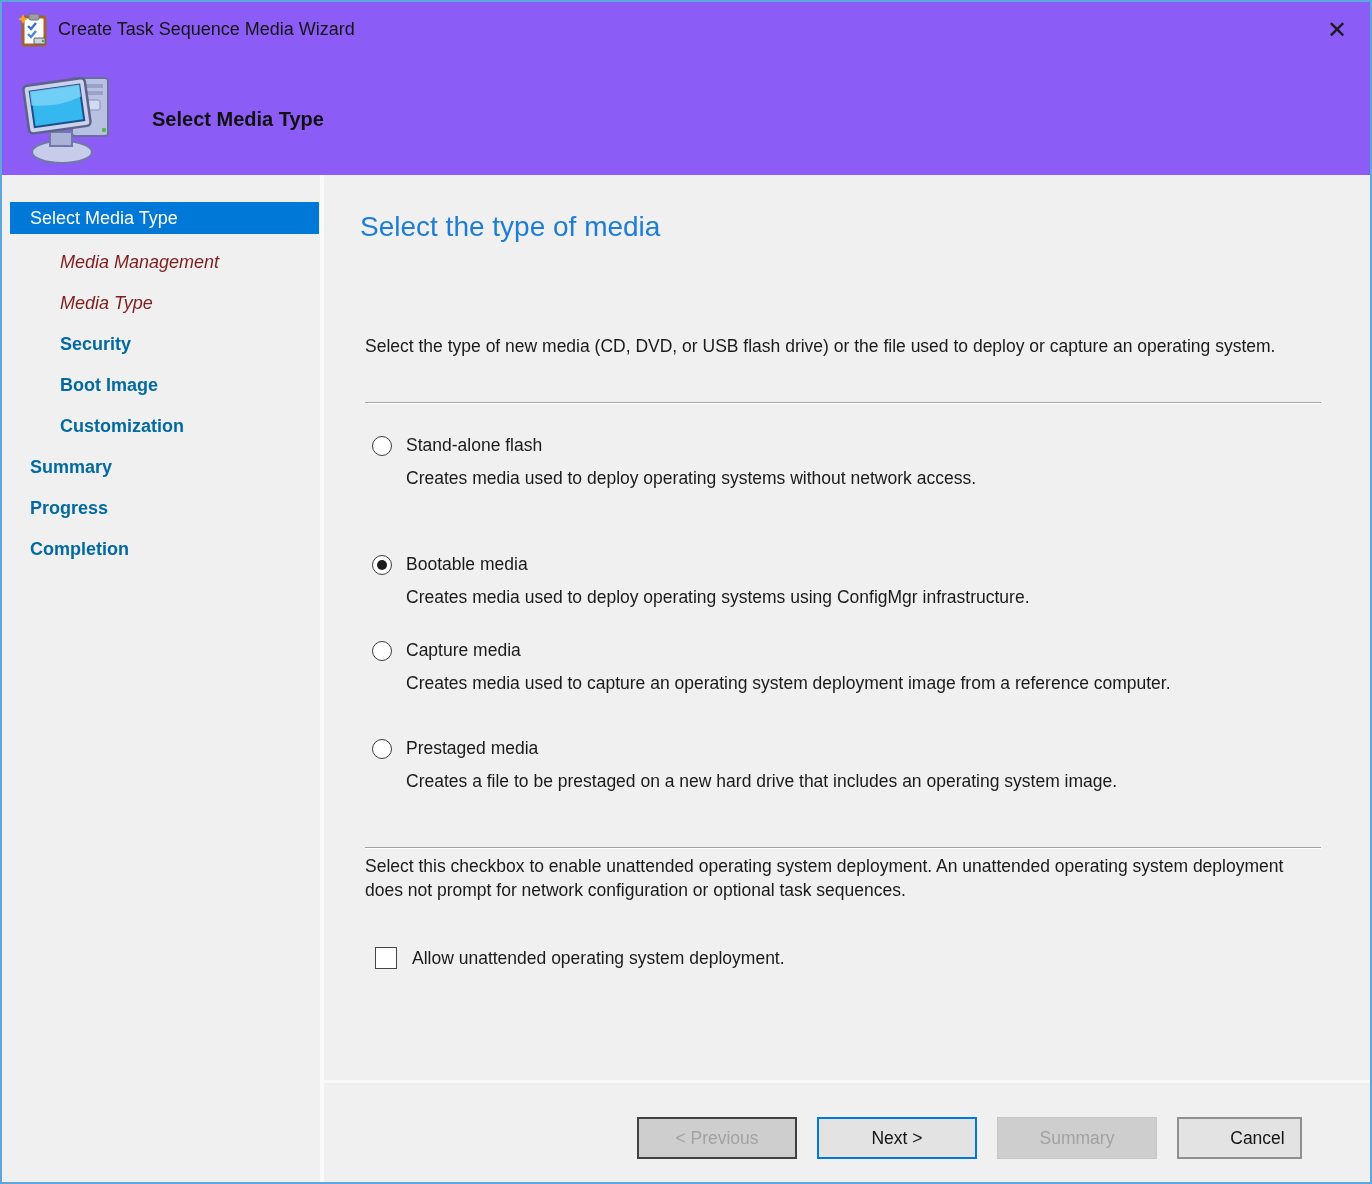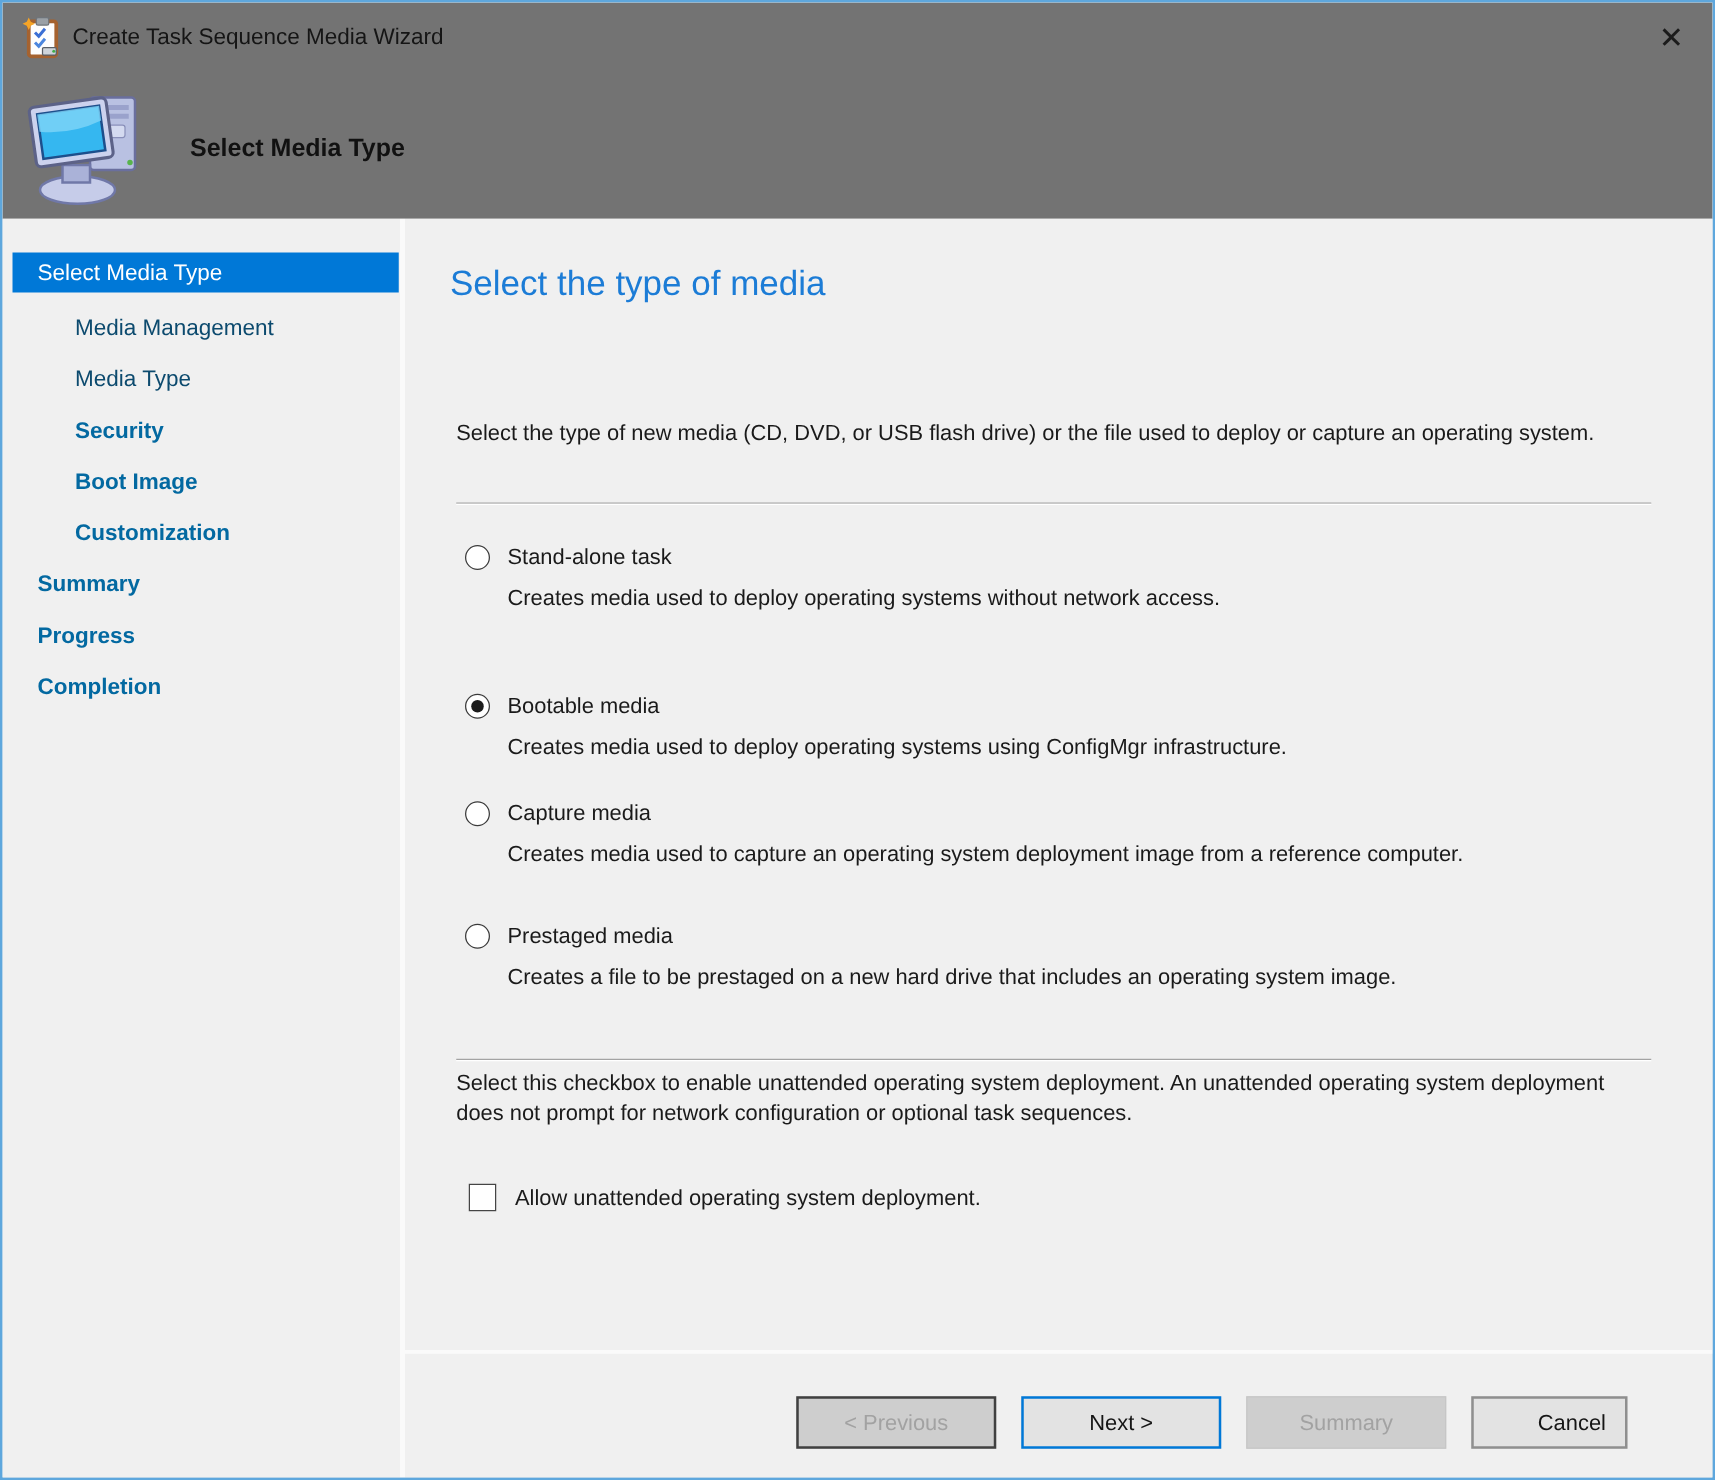"Create Task Sequence Media Wizard" .topband { background: #737373 -> #8b5cf6 }
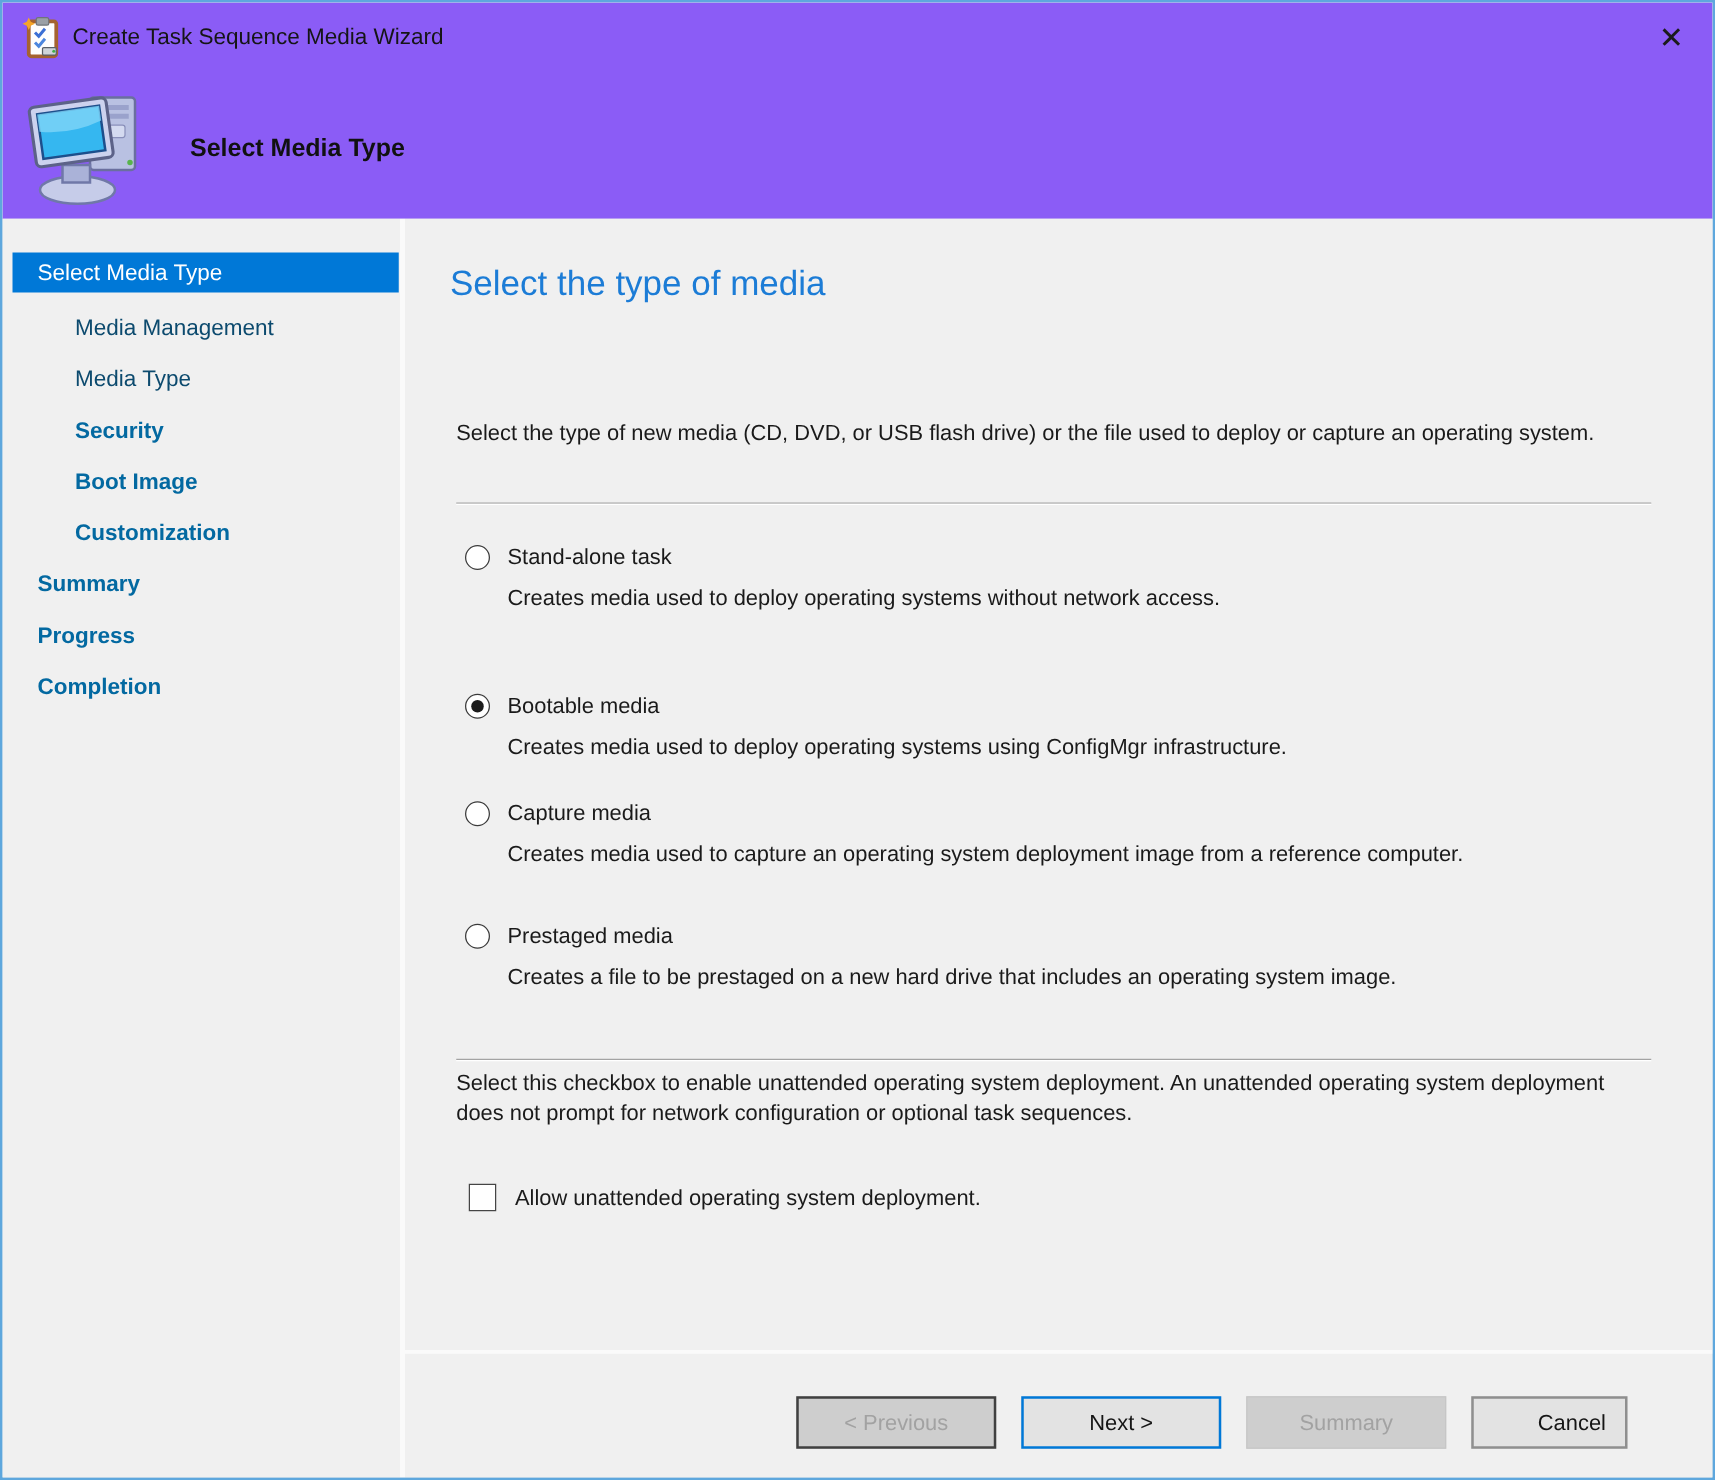"Media Management" .nav li.active { color: #0c4a6e -> #7f1d1d; font-style: none -> italic }
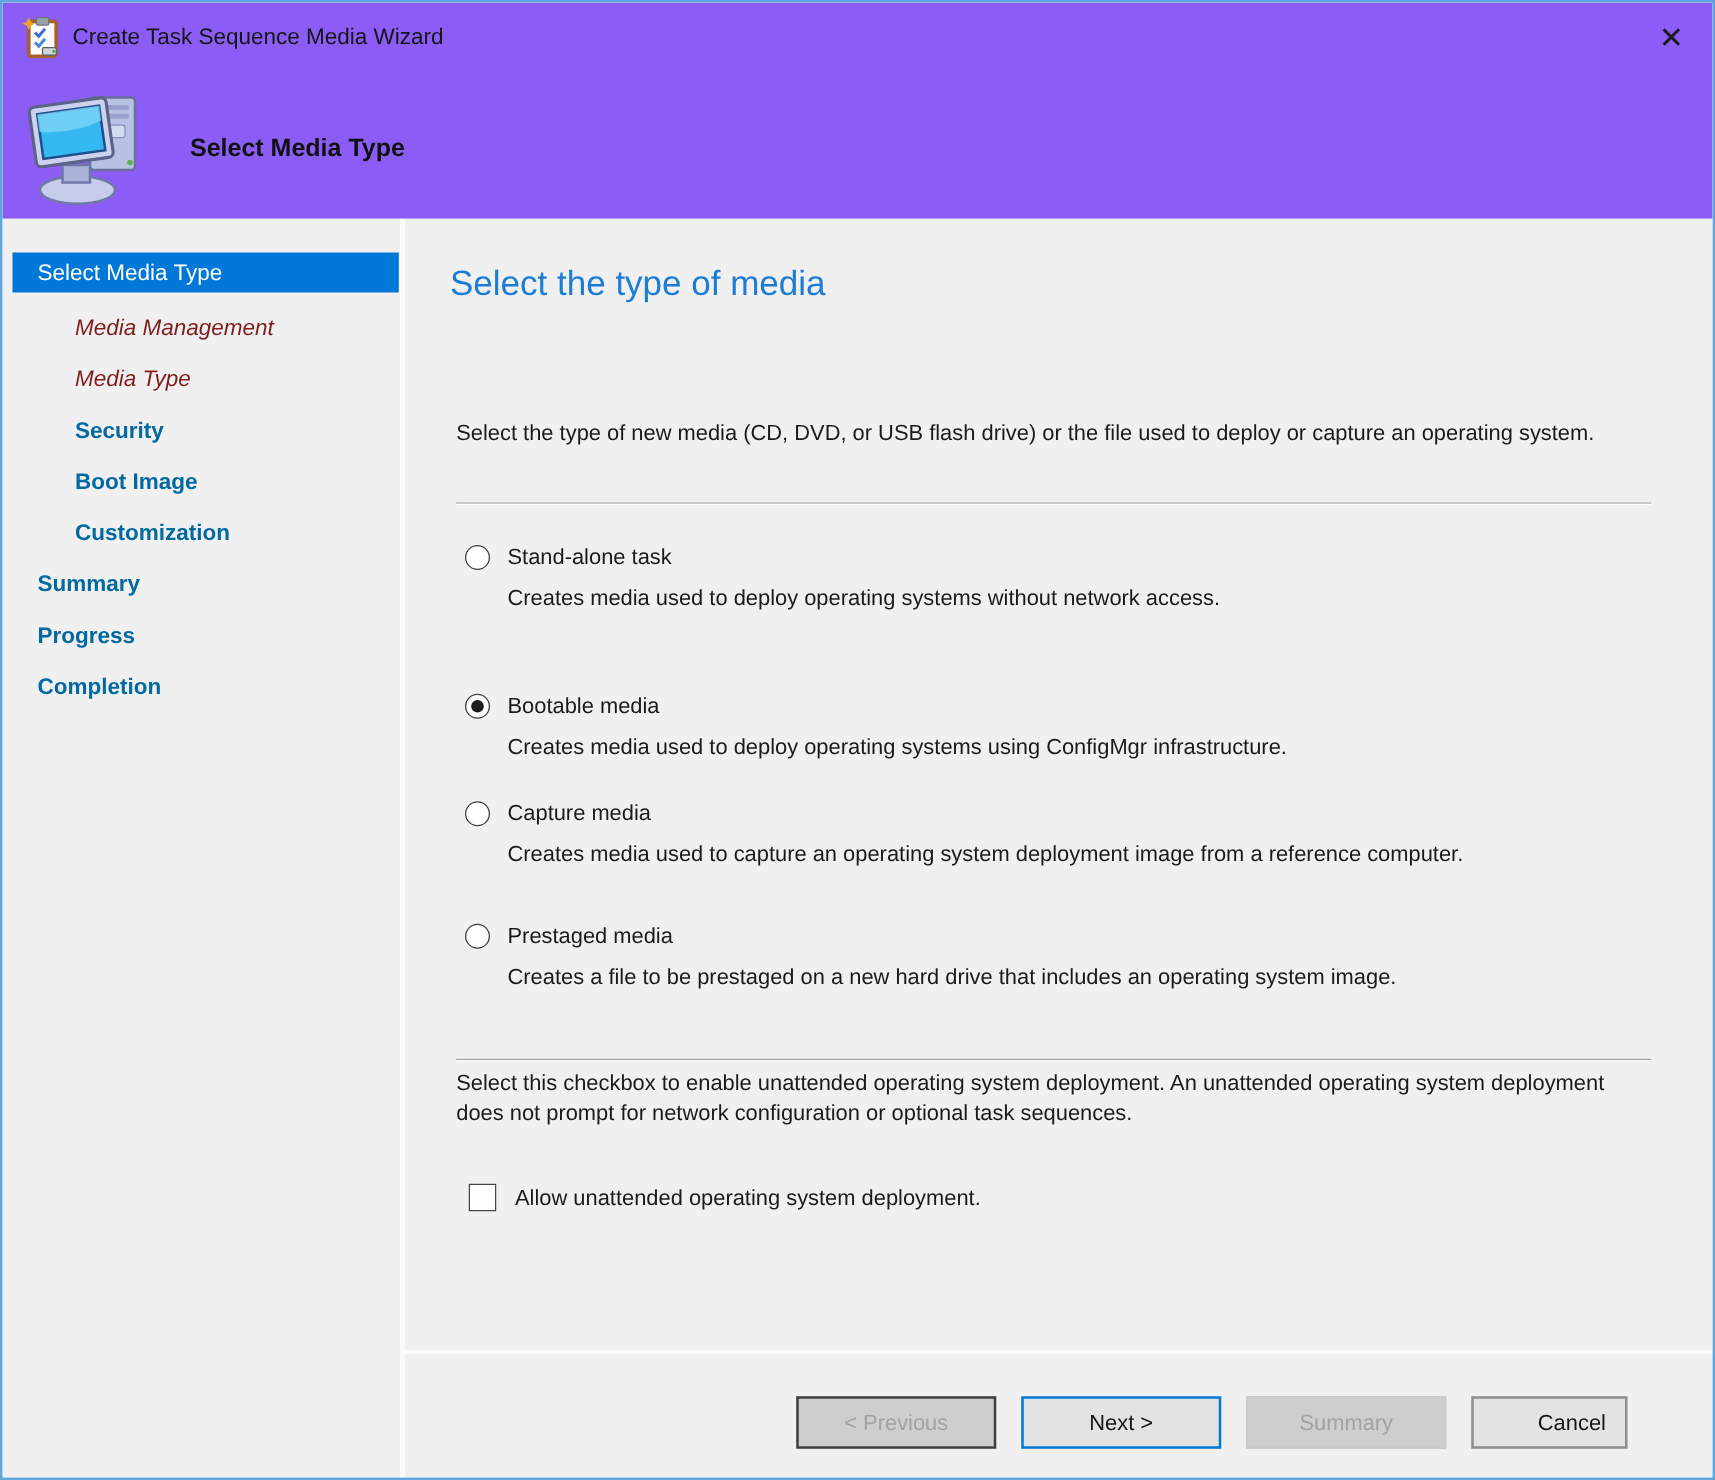"Stand-alone task" span.opt-label { text: task -> flash }
